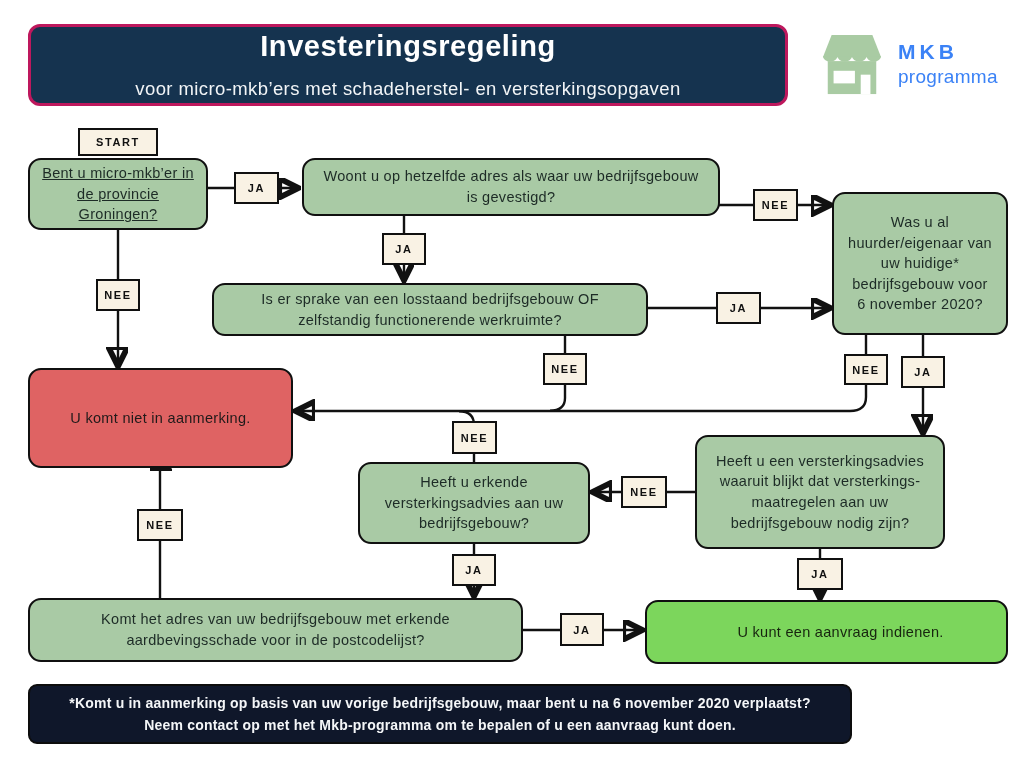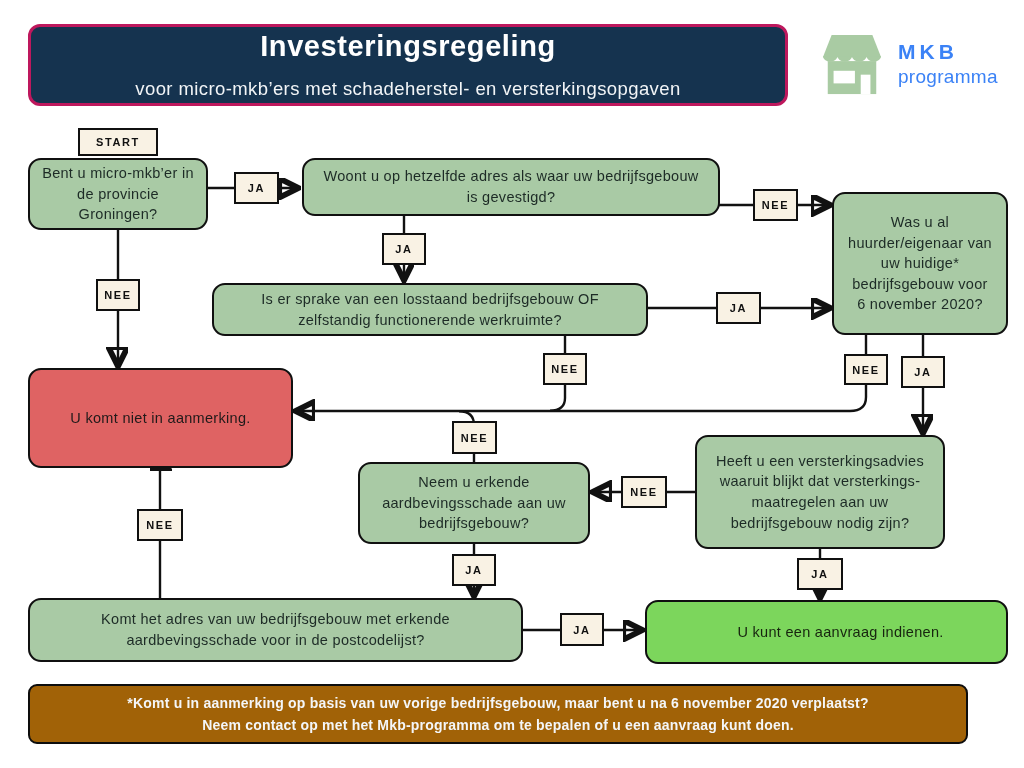"Bent u micro-mkb’er in de" div.node { text-decoration: none -> underline }
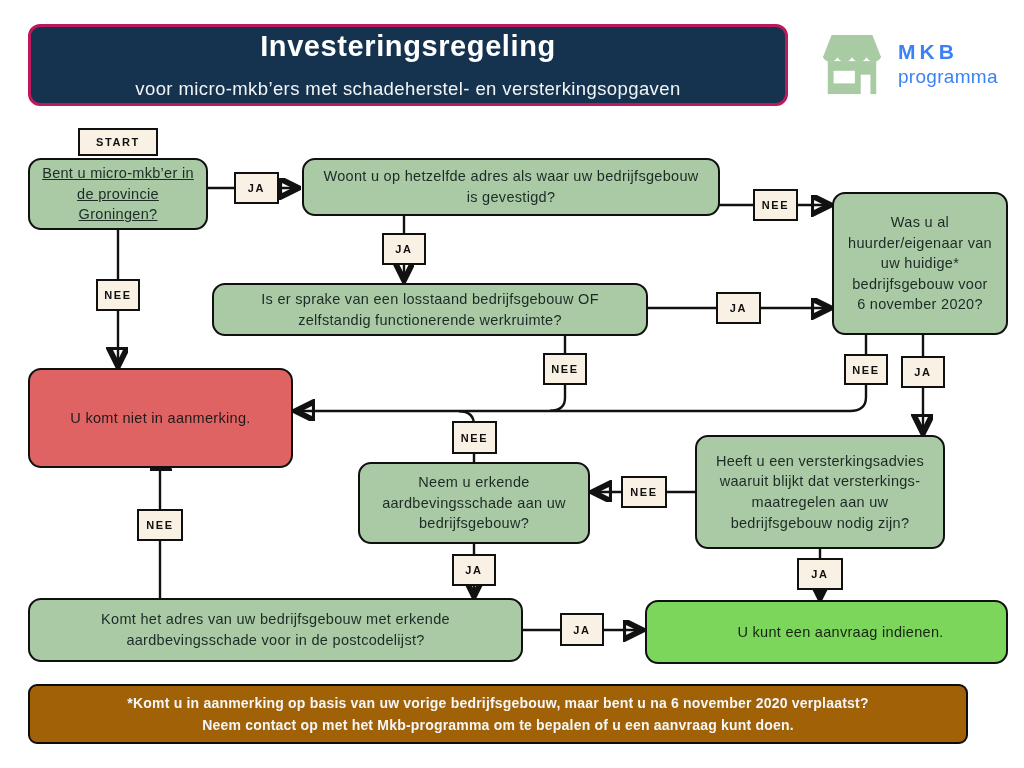"Neem u erkende aardbevingsschade aan" div.node { text: Neem u erkende aardbevingsschade -> Heeft u erkende versterkingsadvies }
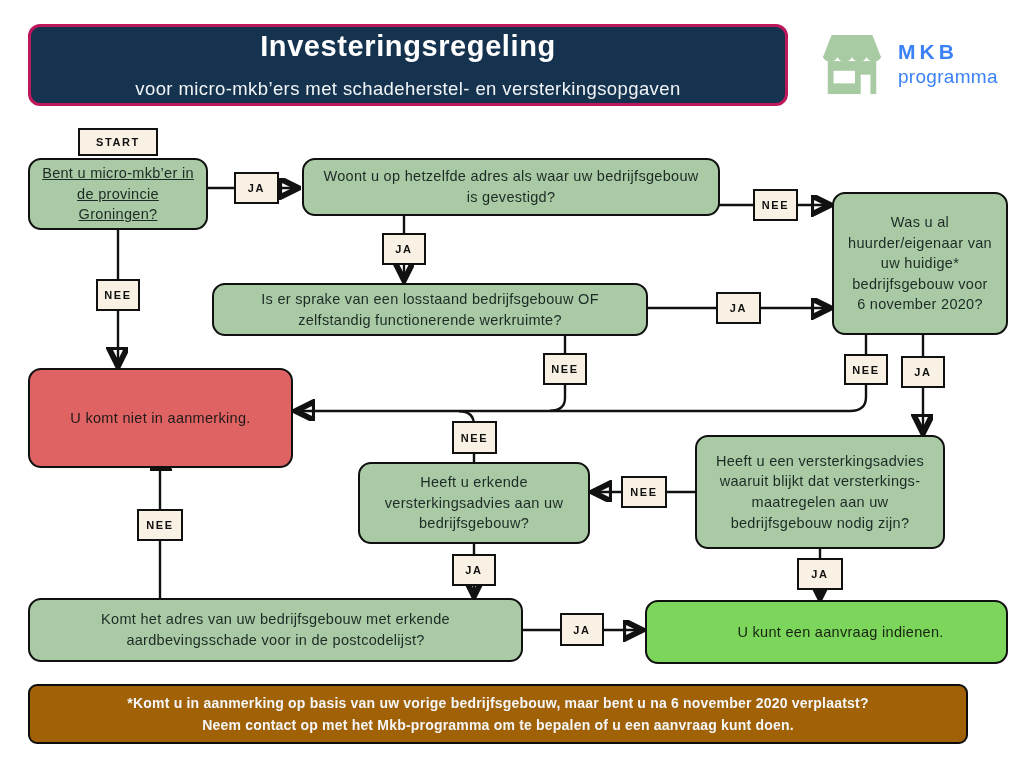"*Komt u in aanmerking op" .footer-bar { background: #a16207 -> #0f172a; width: 940px -> 824px }
